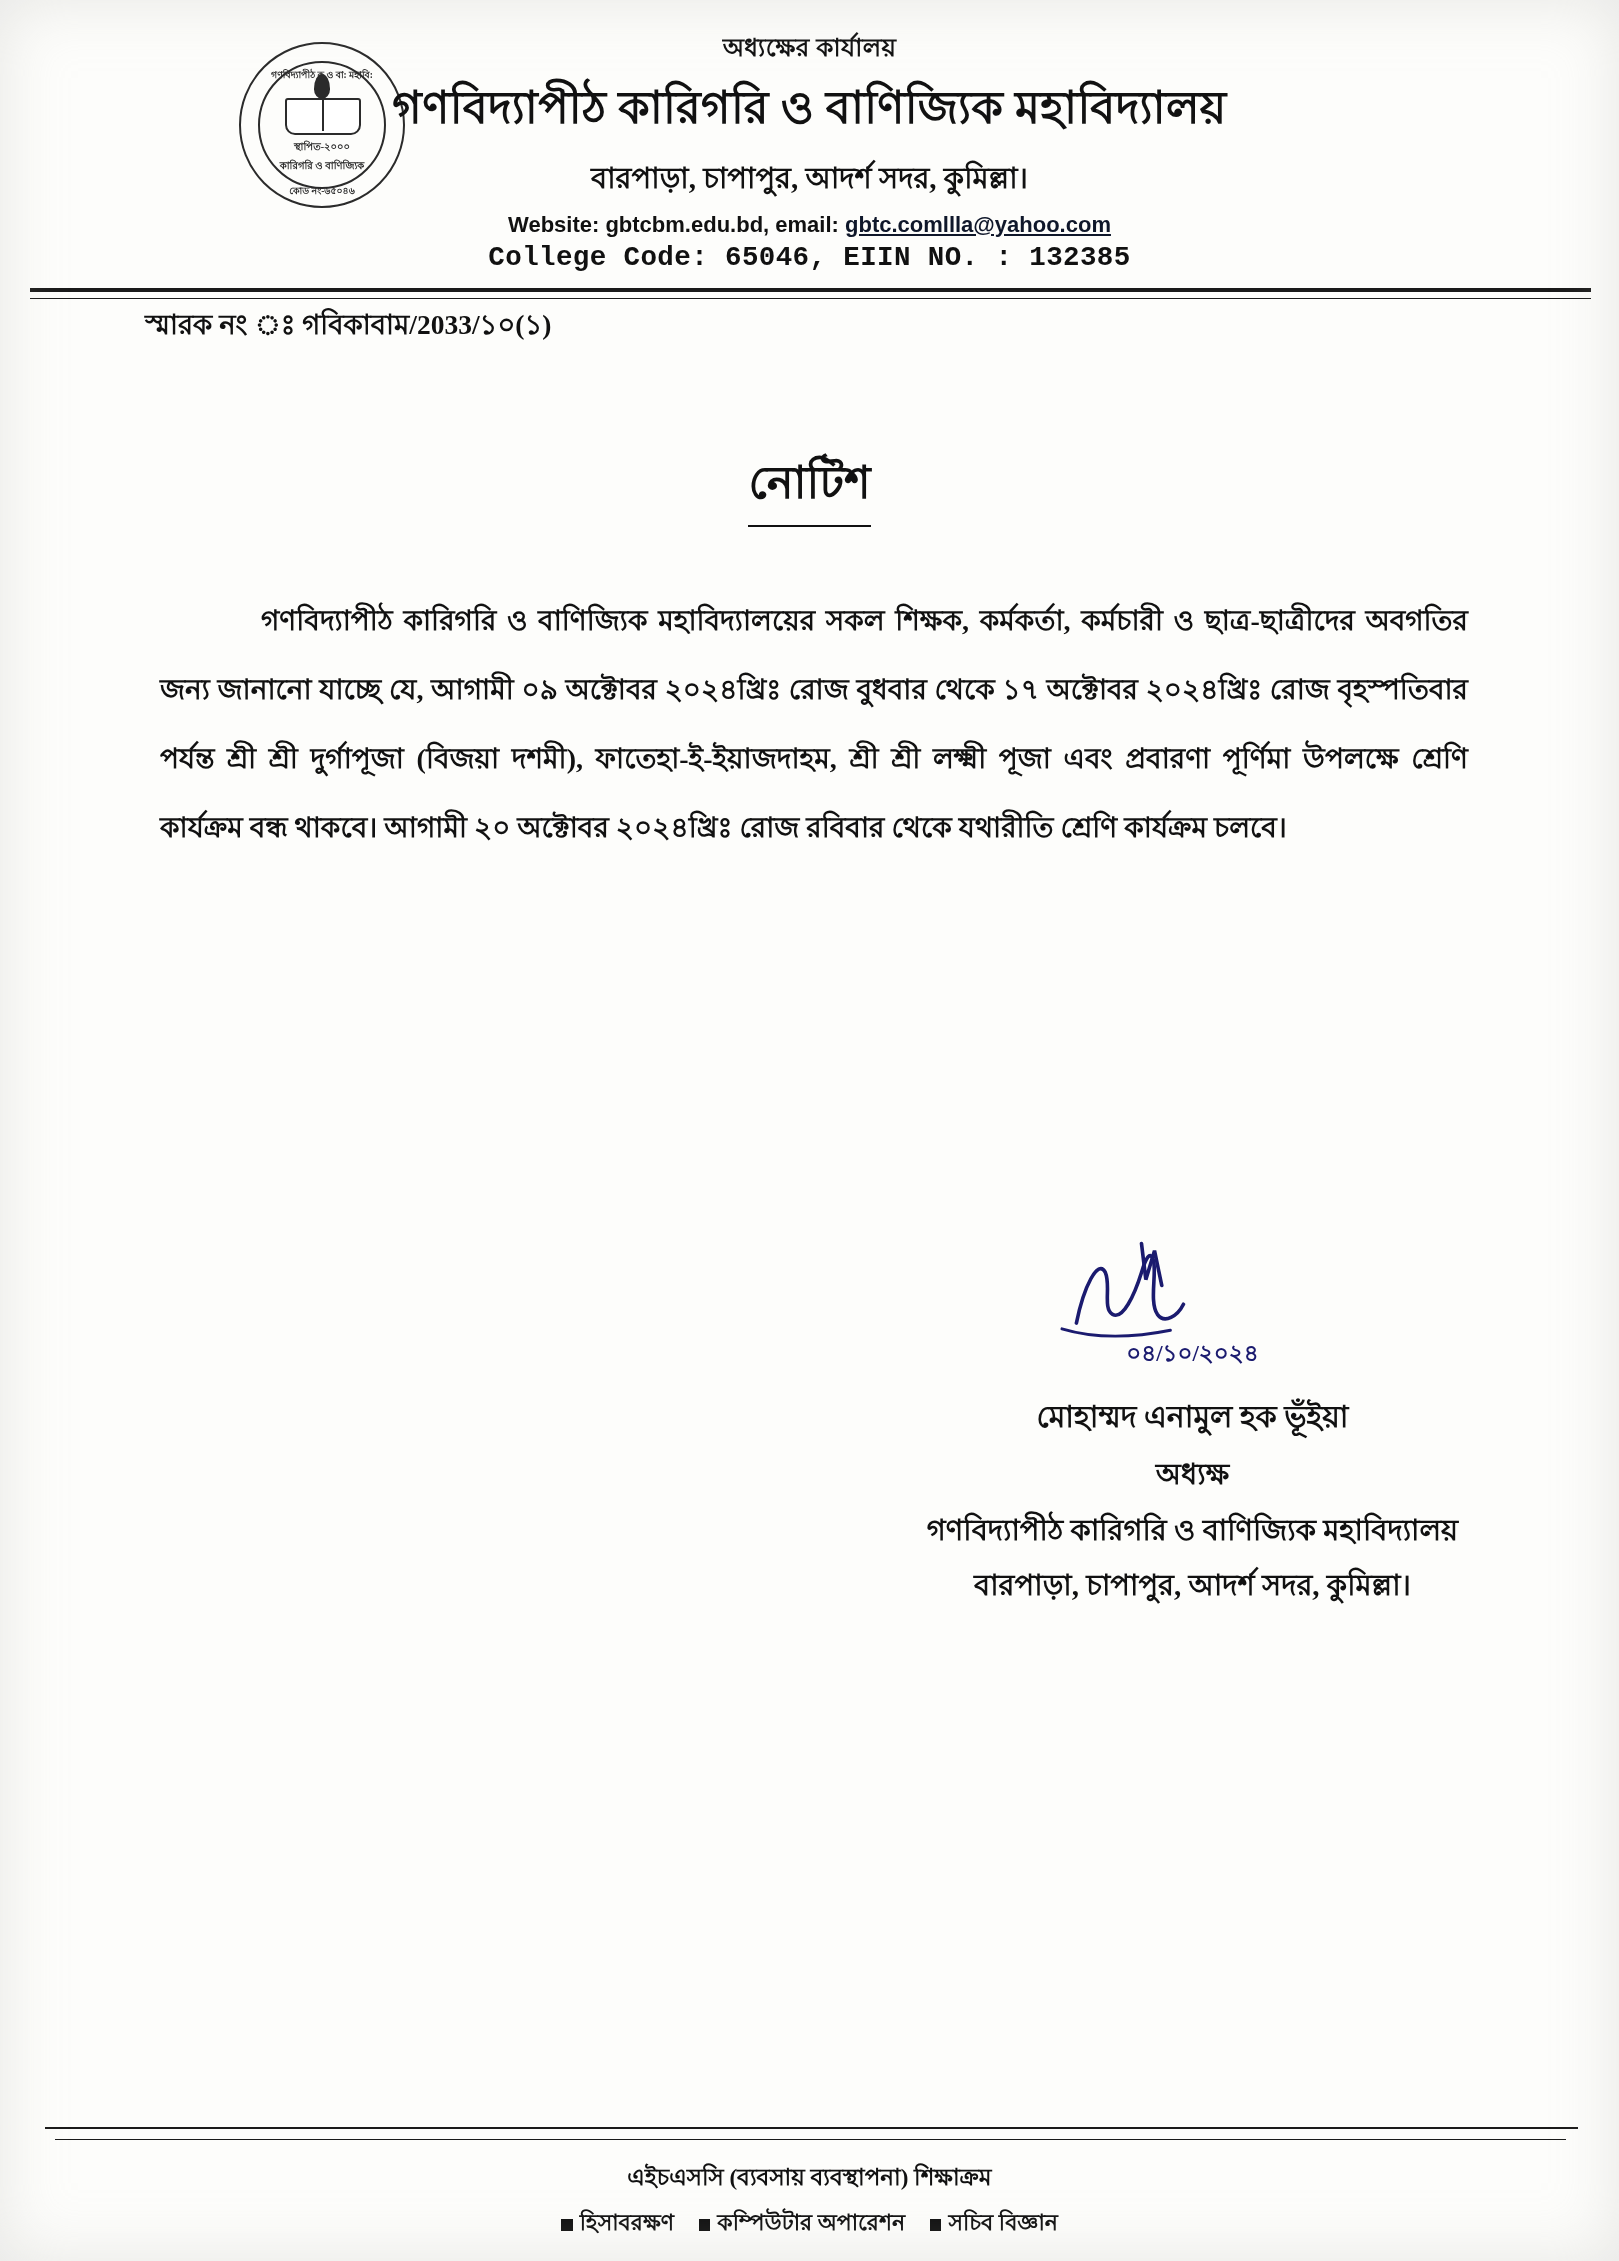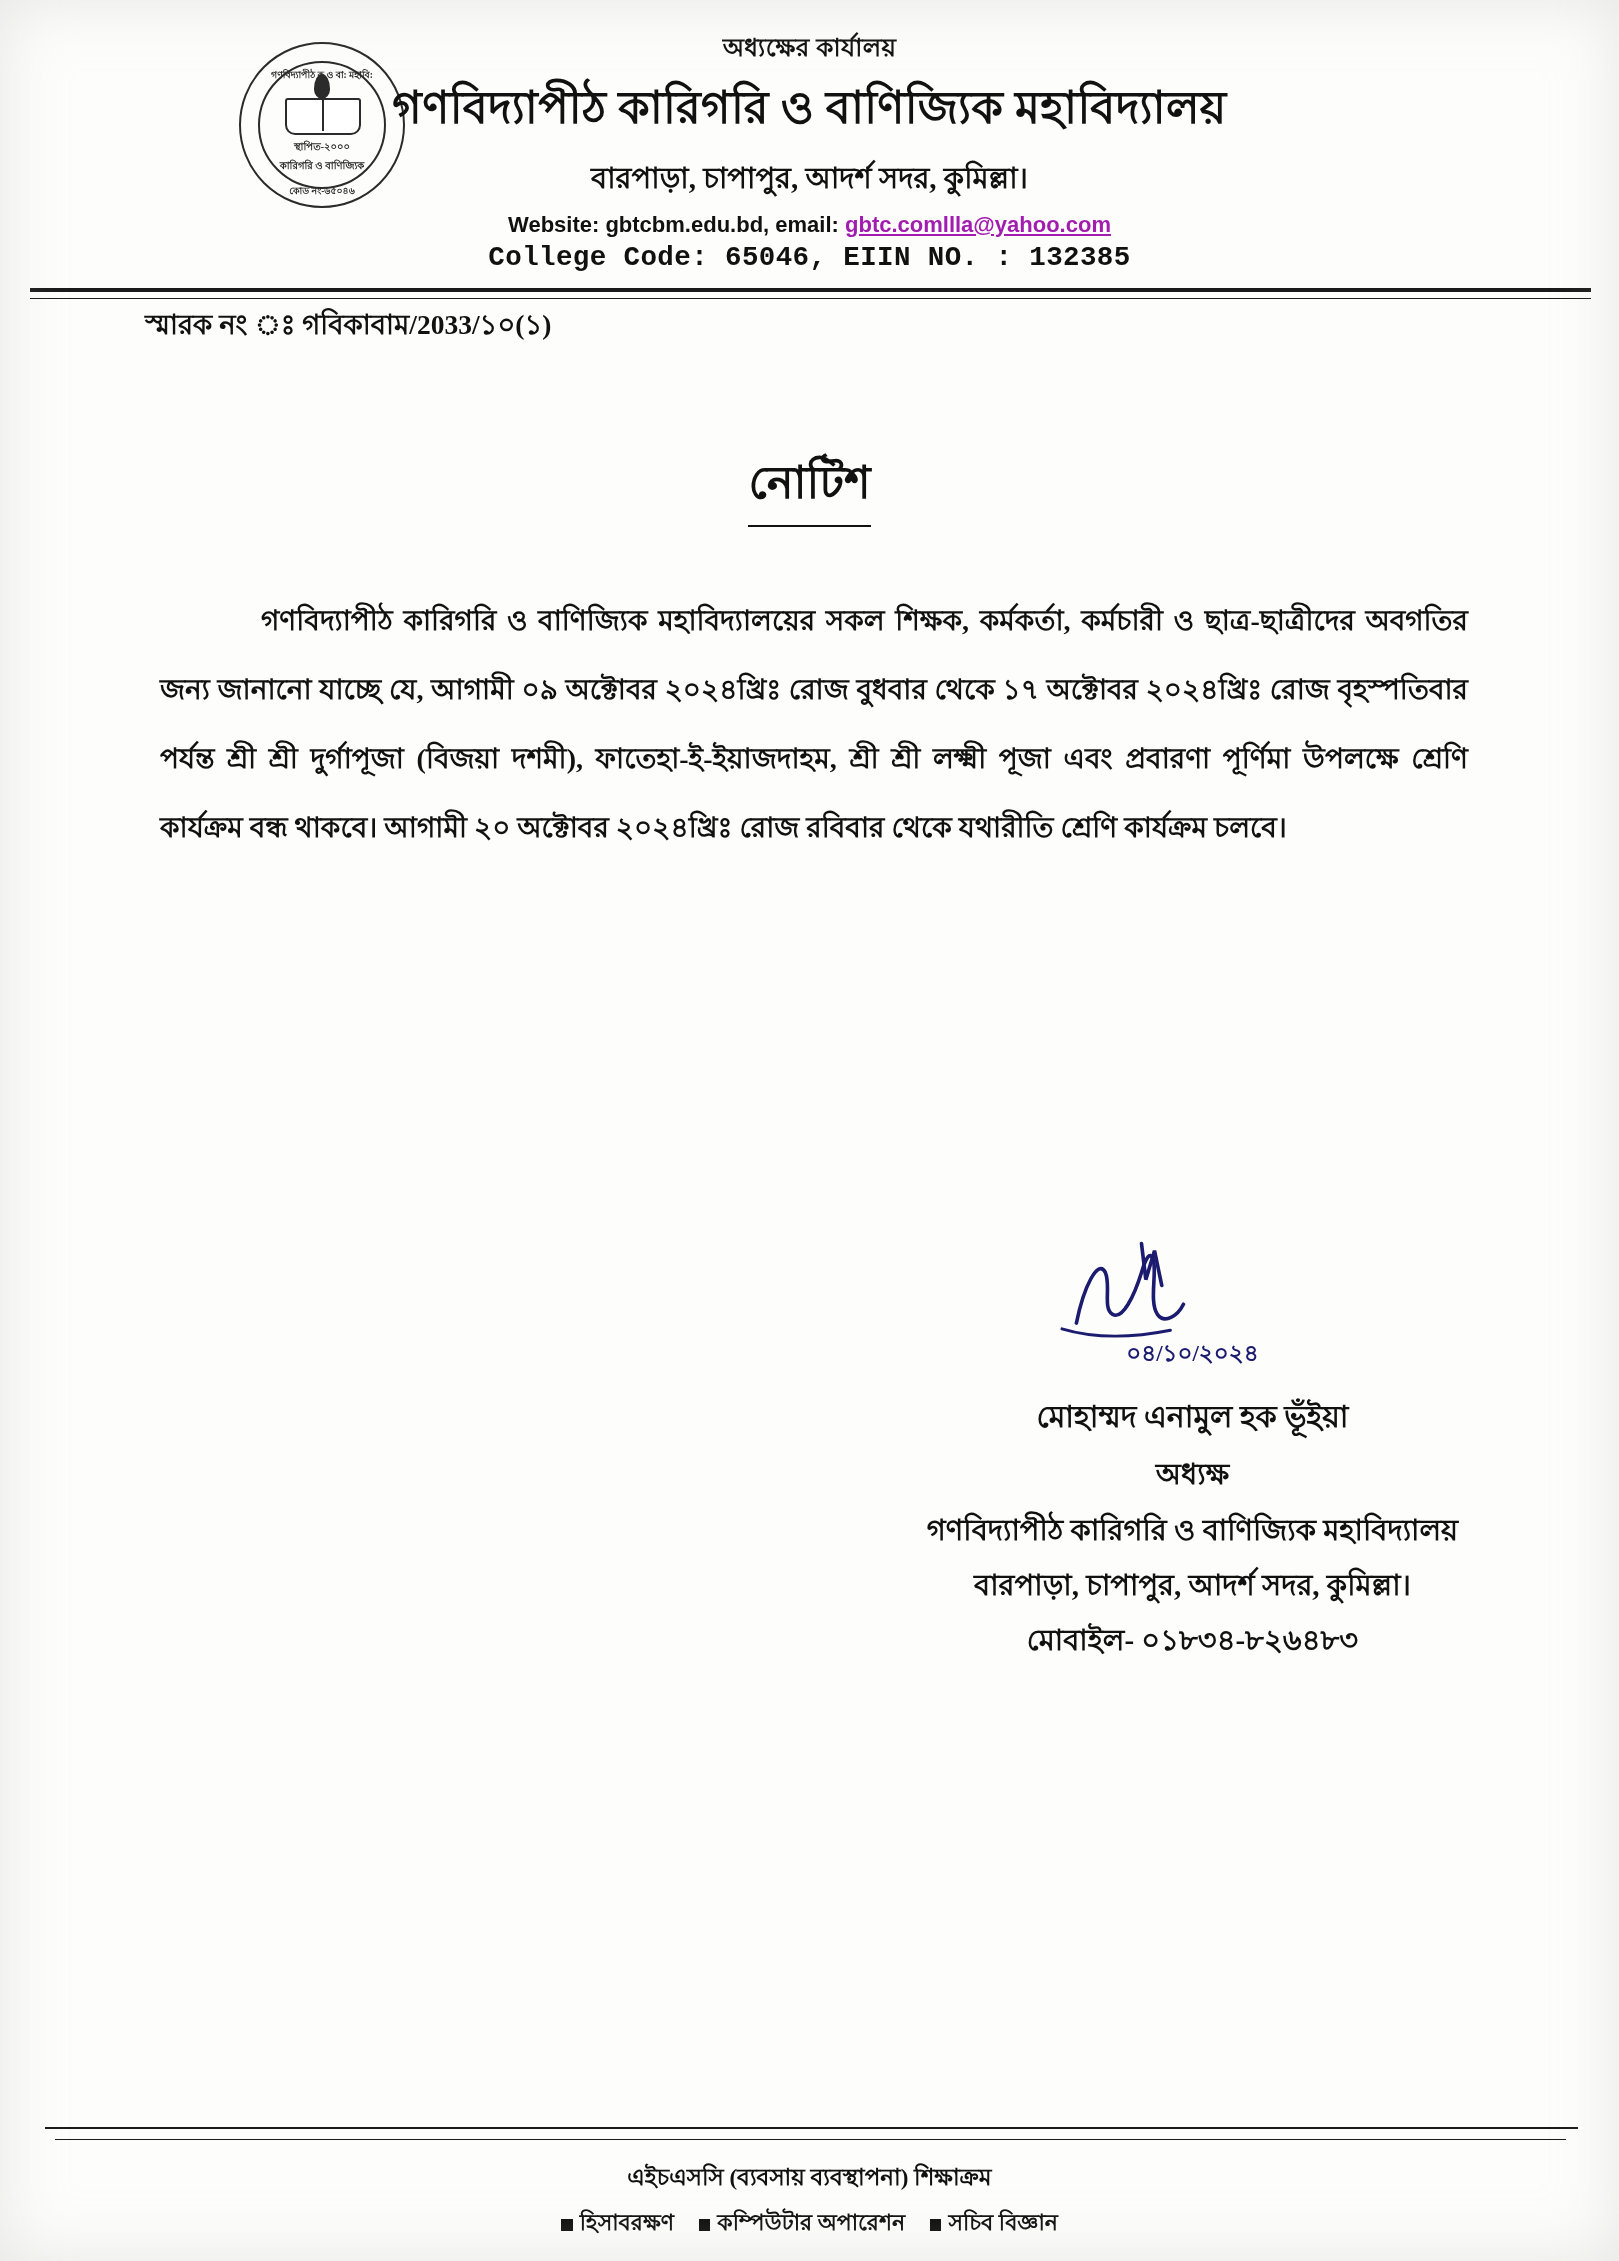"gbtc.comllla@yahoo.com" .web-line .mail { color: #a21caf -> #0f172a }
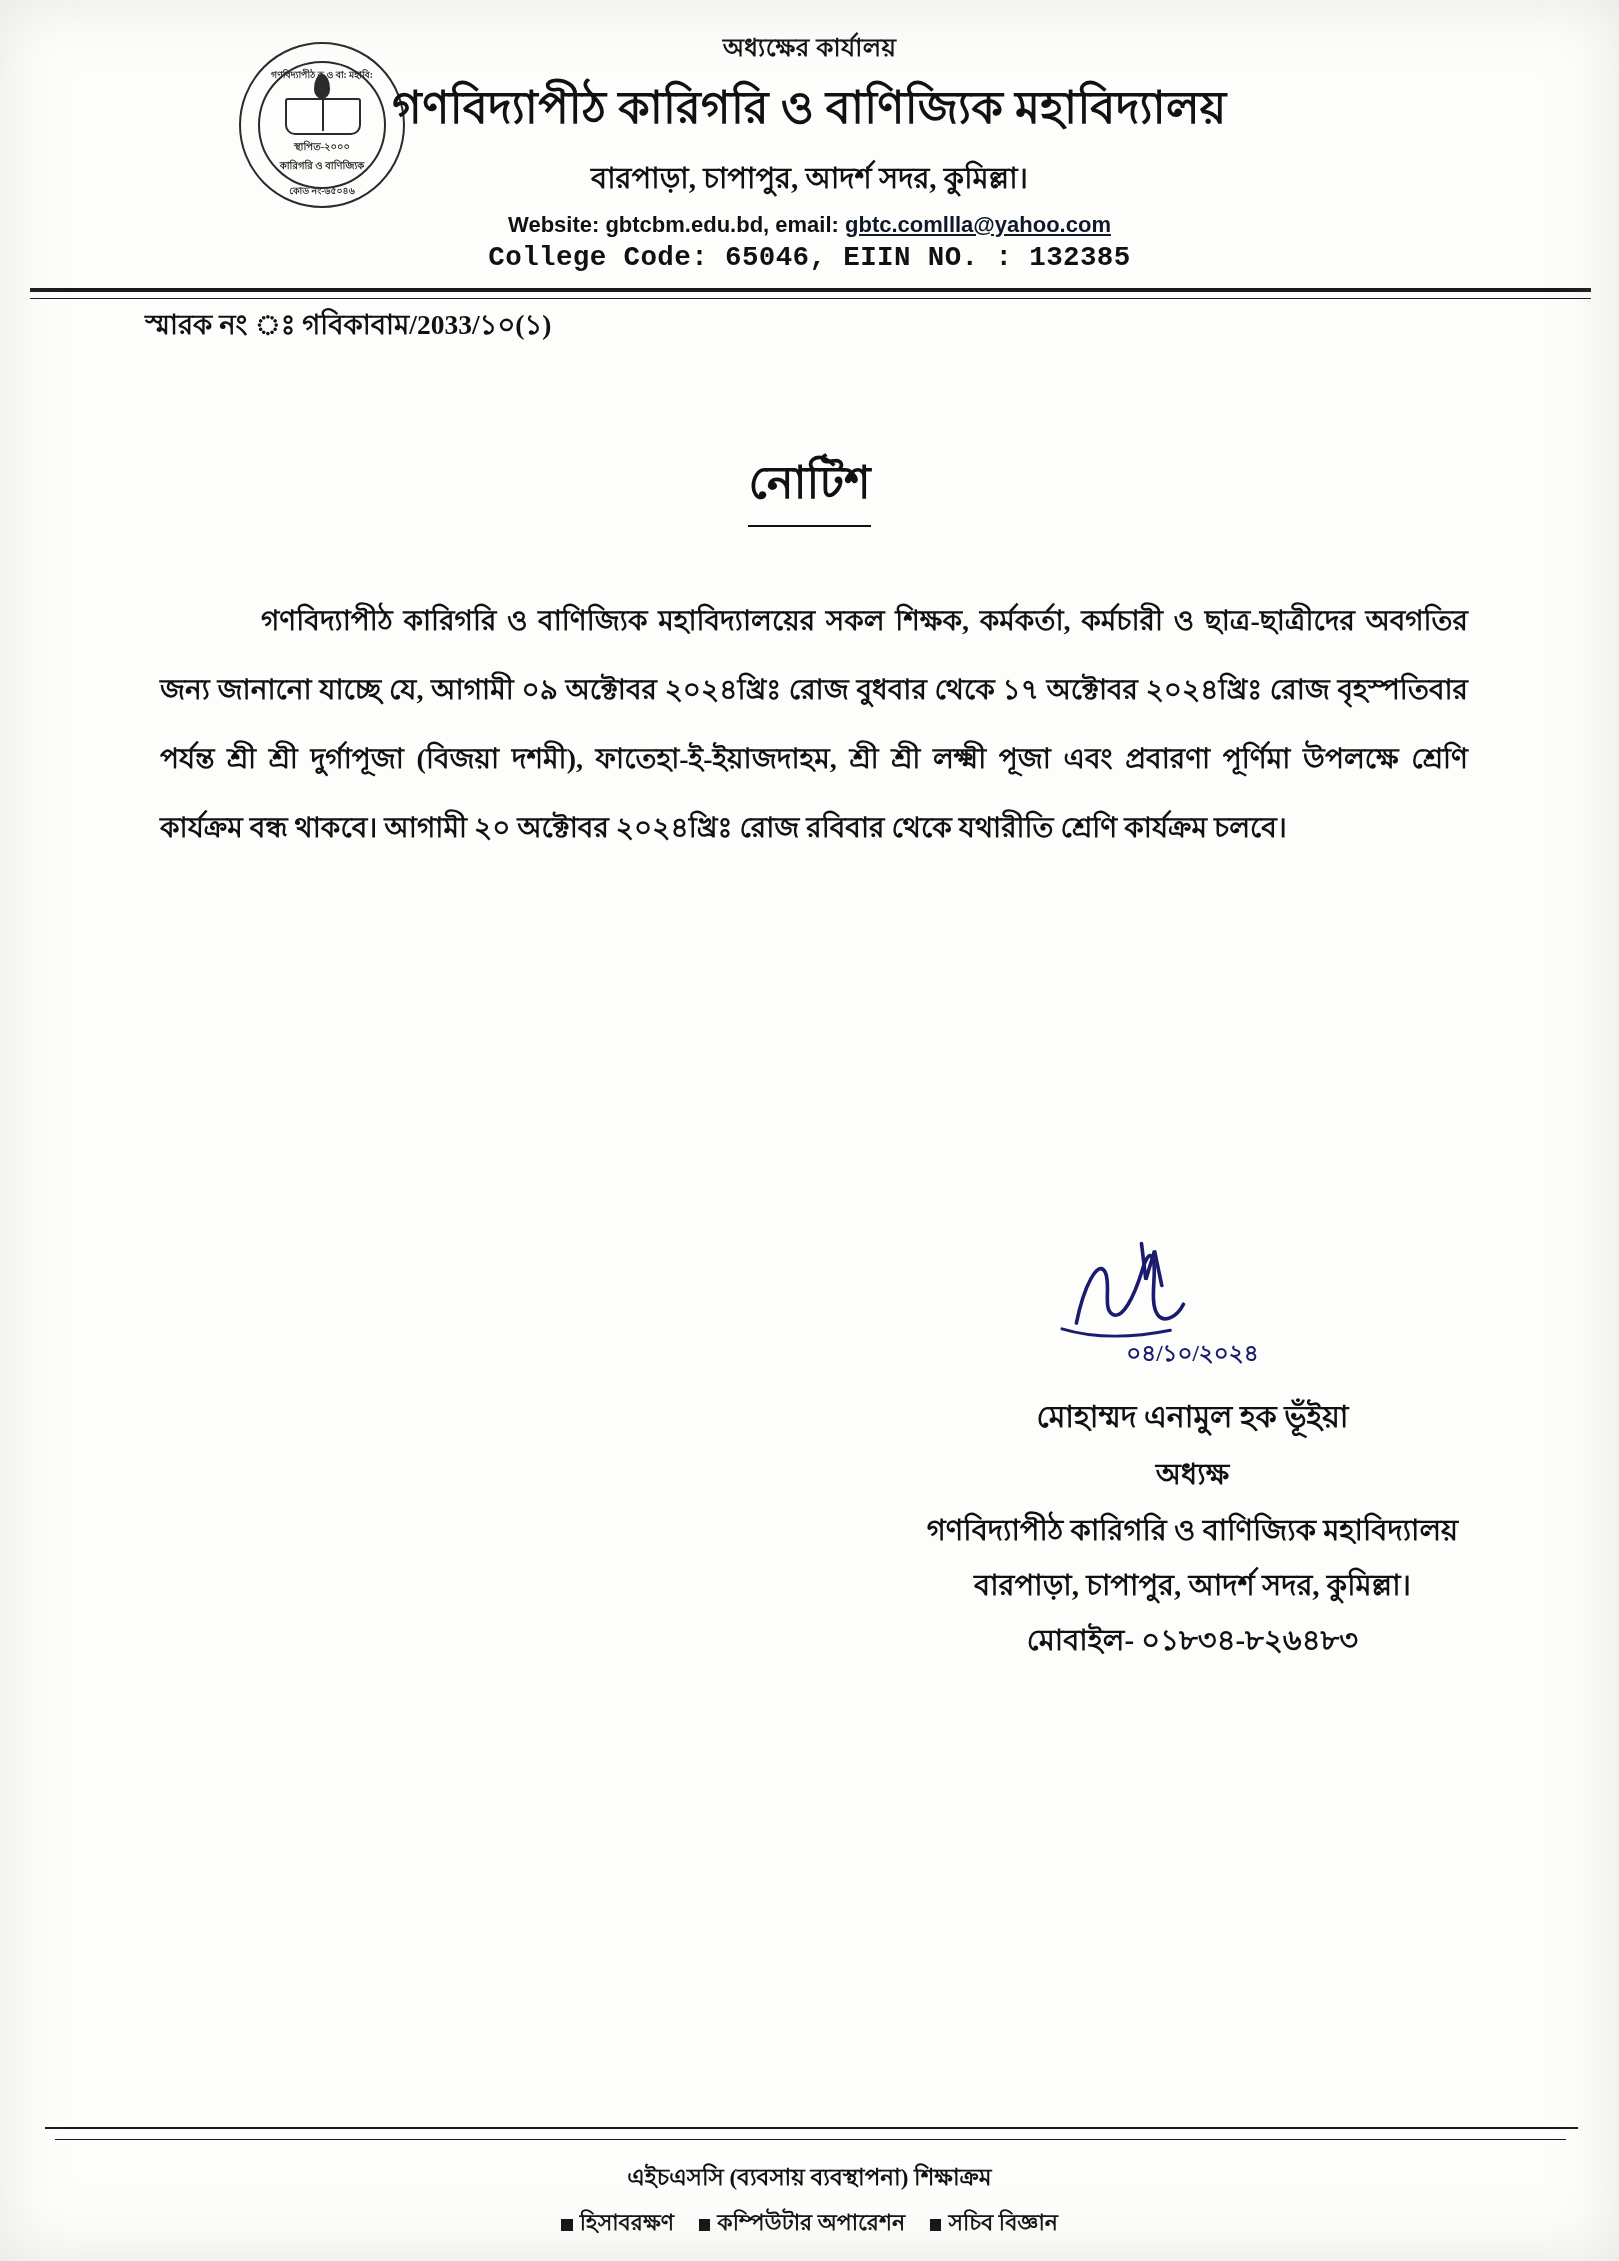"মোবাইল- ০১৮৩৪-৮২৬৪৮৩" div.sign-mobile { html: <div>মোবাইল- ০১৮৩৪-৮২৬৪৮৩</div> -> none }
